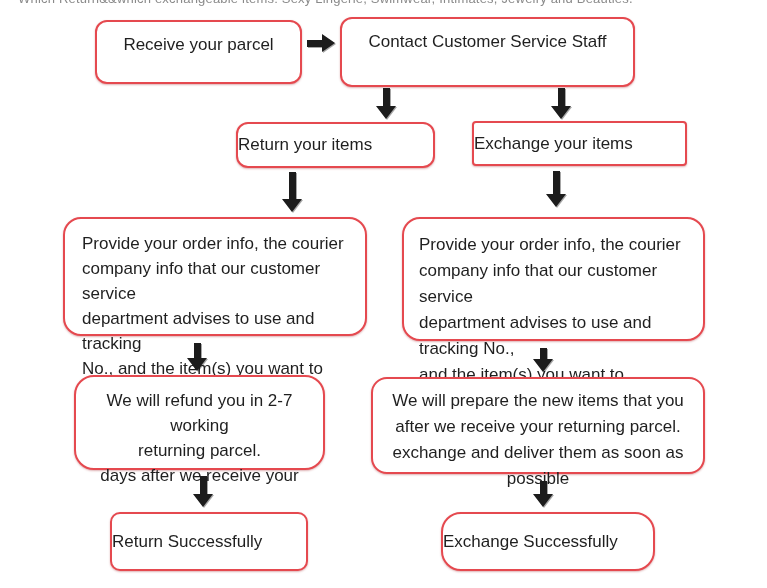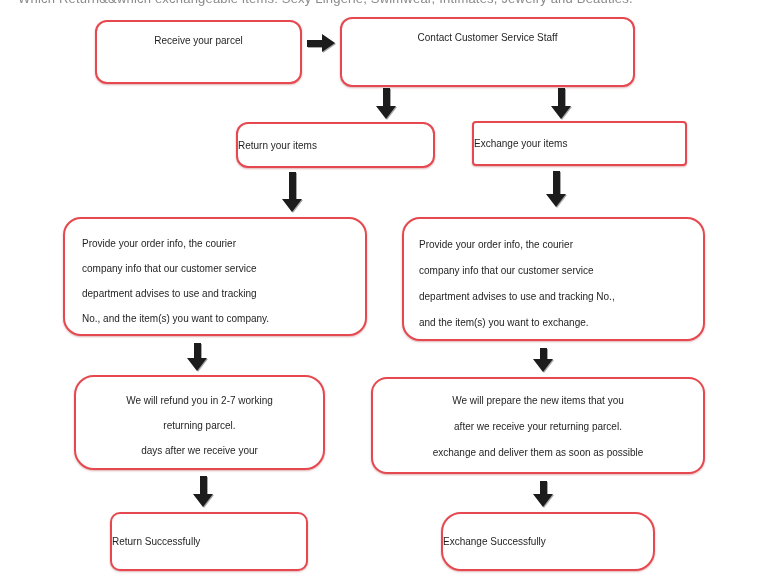"Receive your parcel" .node { font-size: 10px -> 17px }
